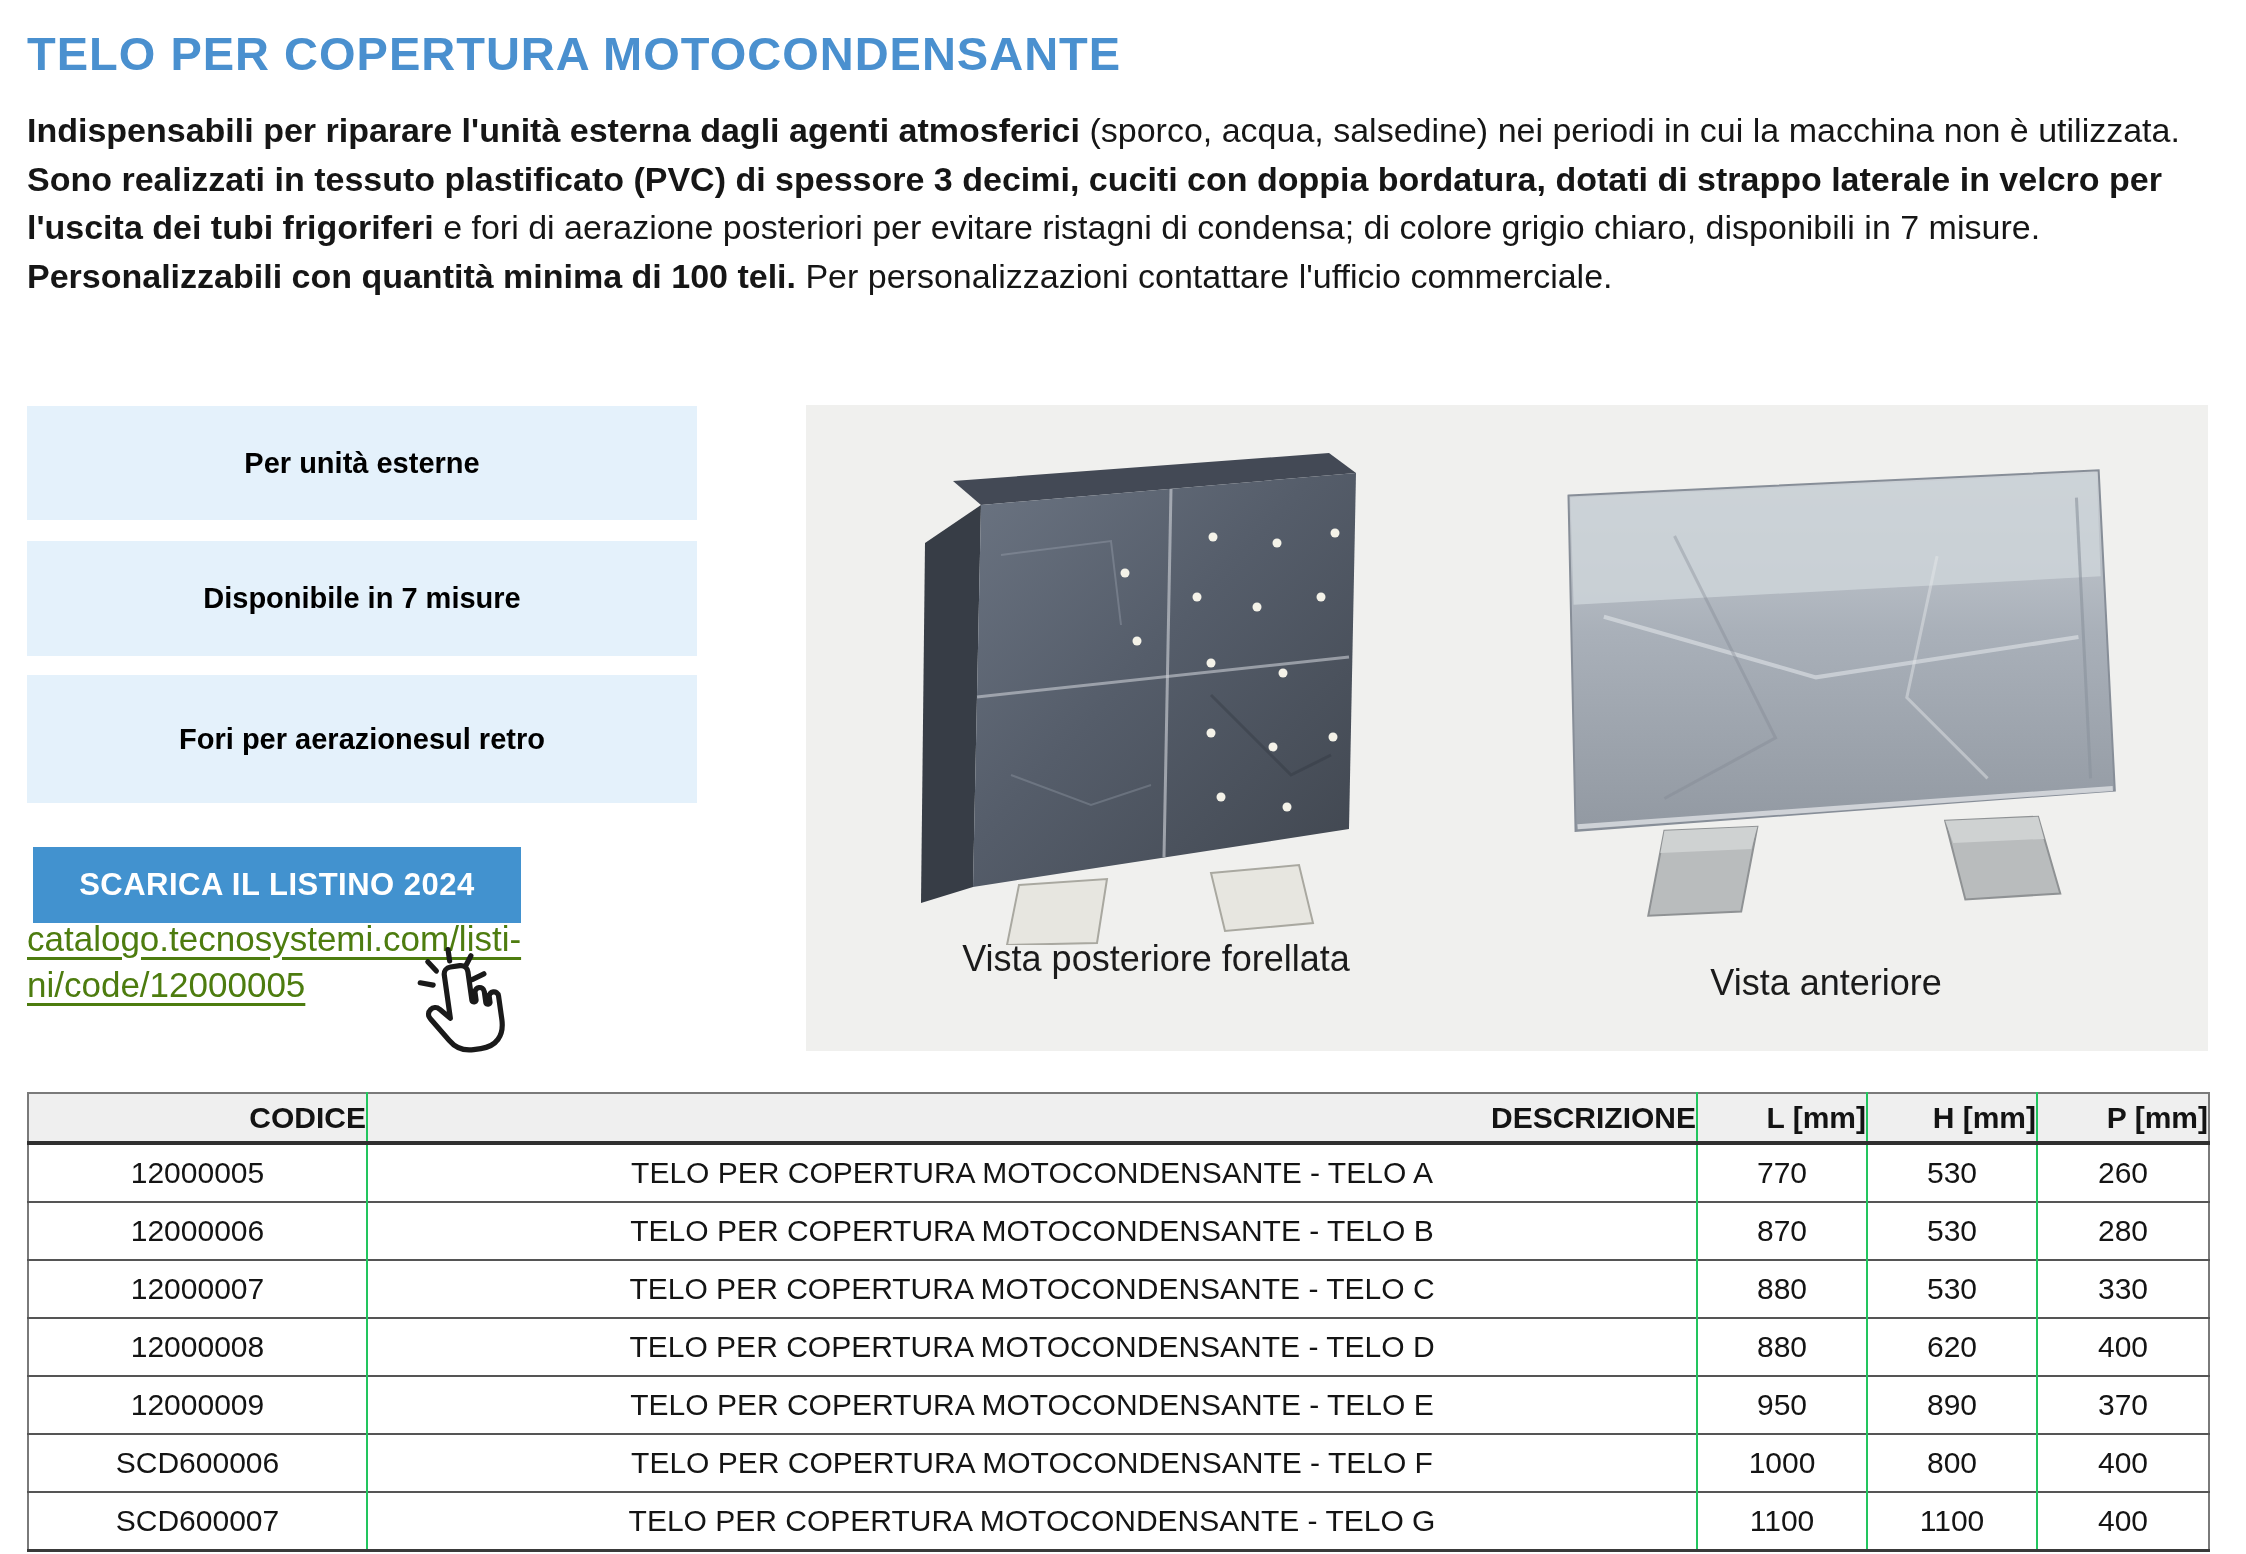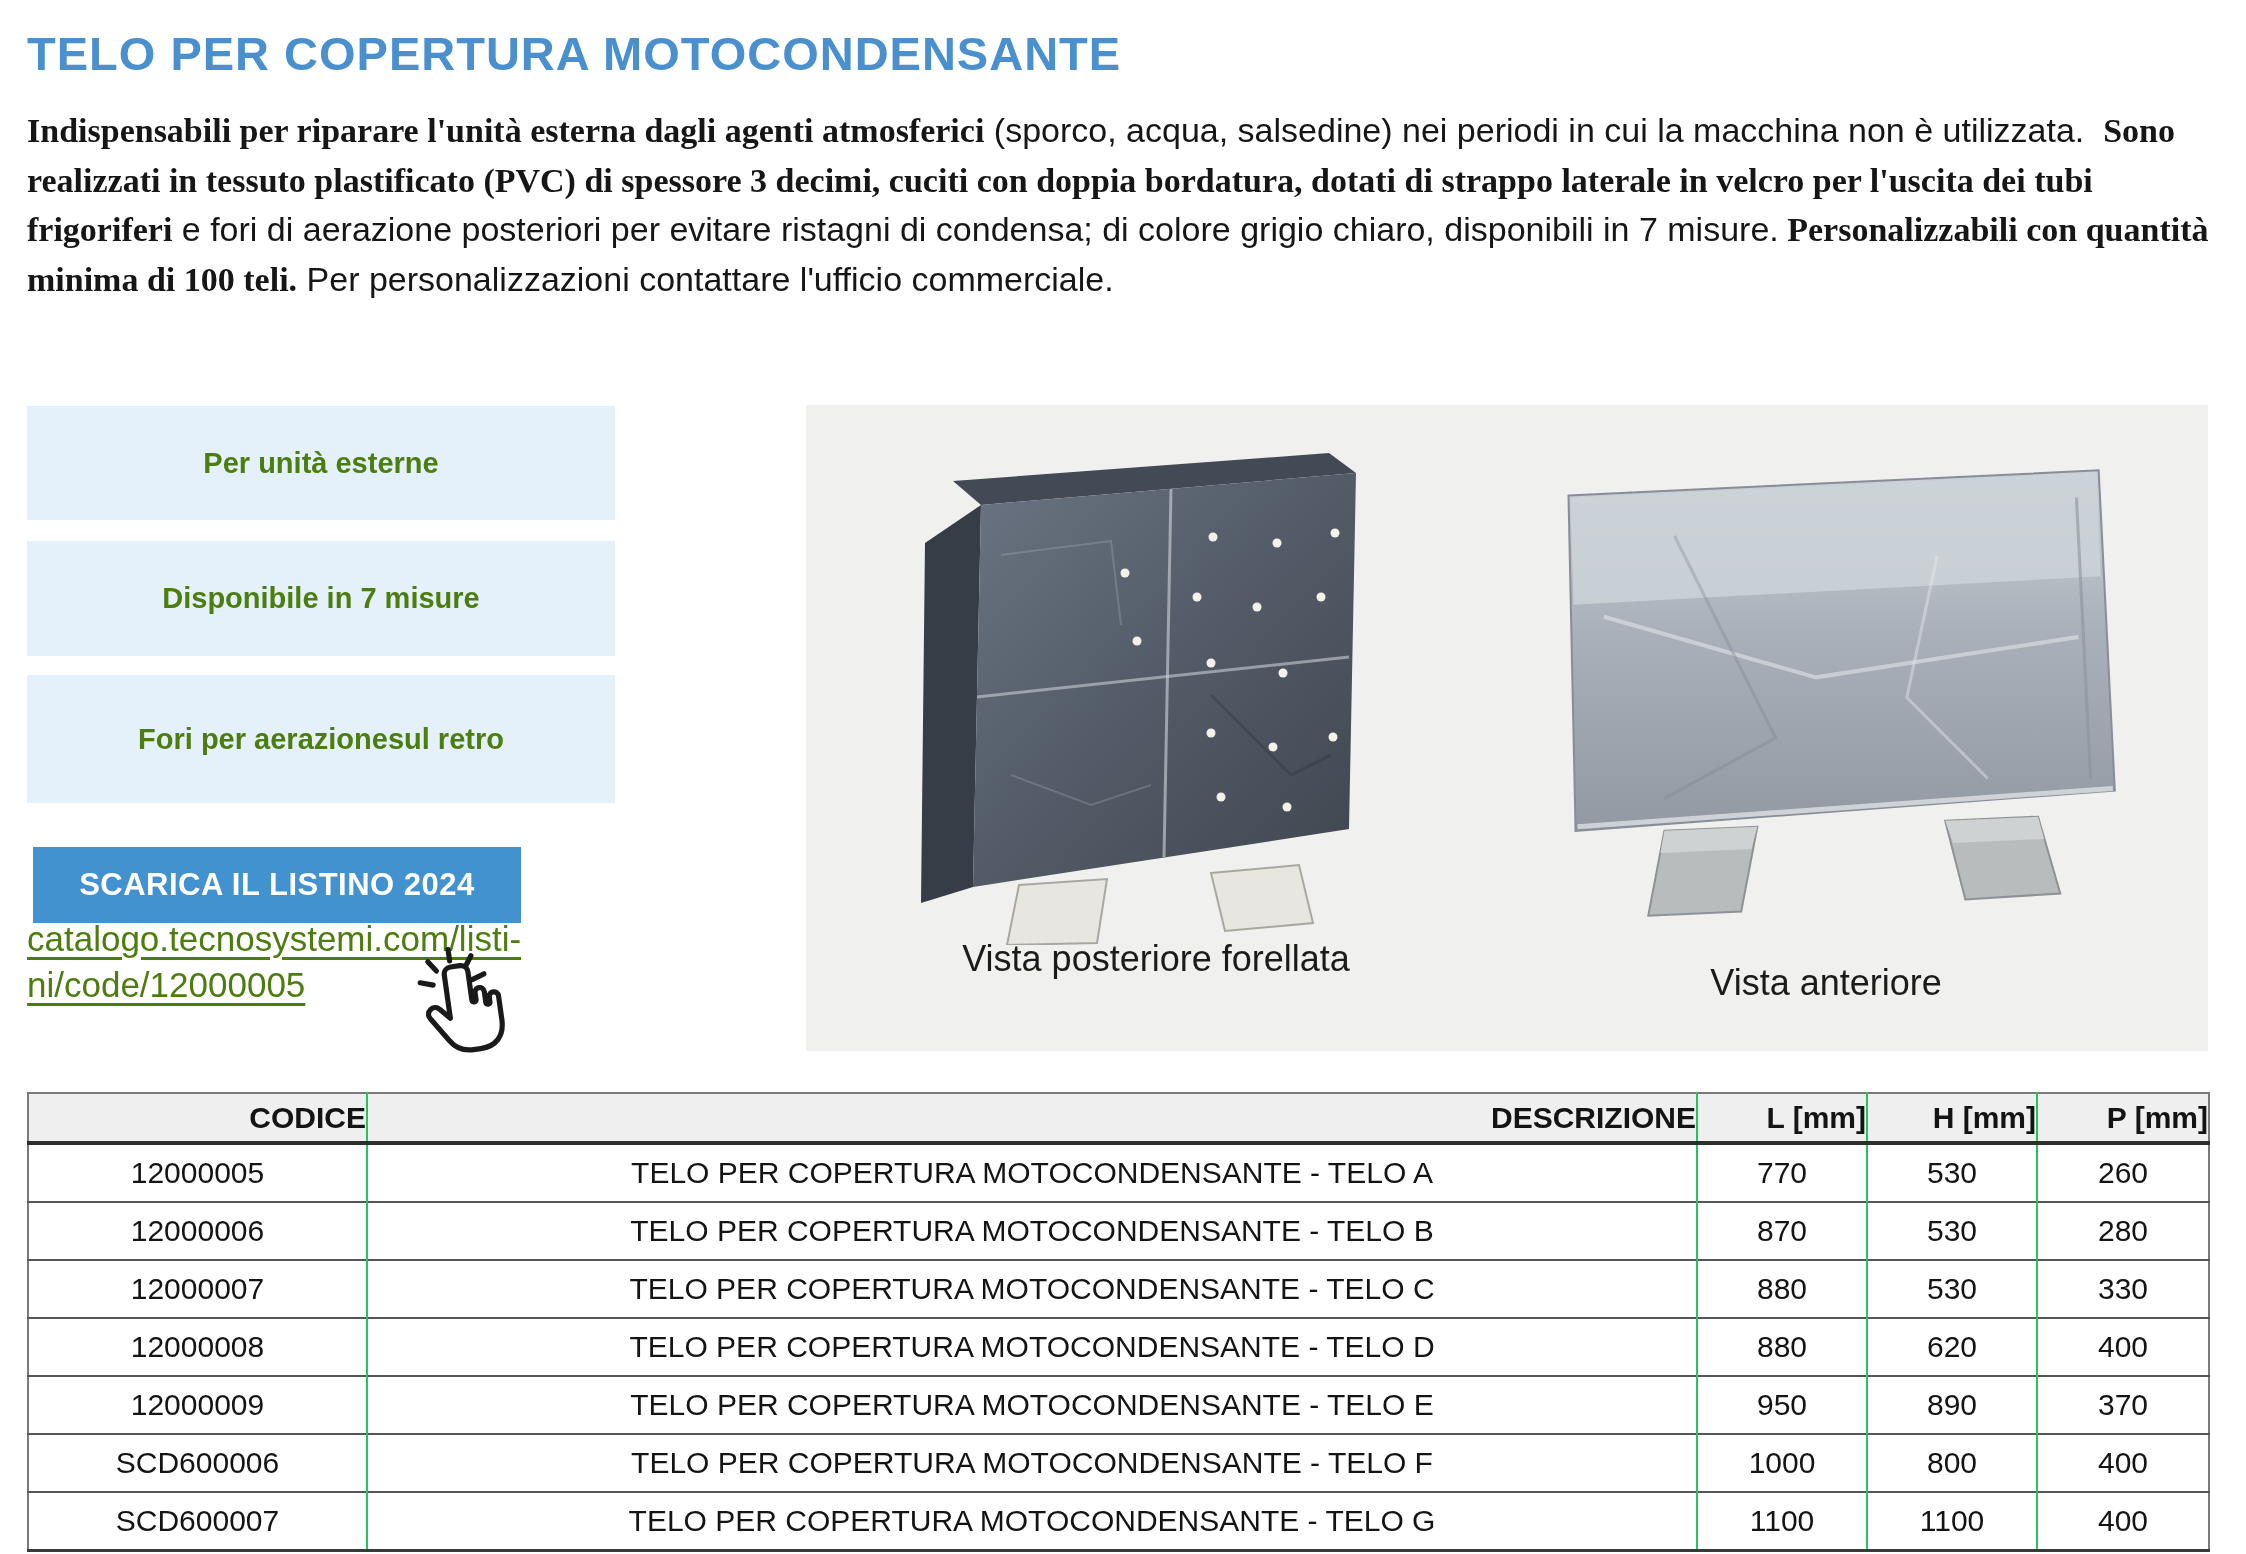"Indispensabili per riparare l'unità" .intro b { font-family: Liberation Serif, serif -> none }
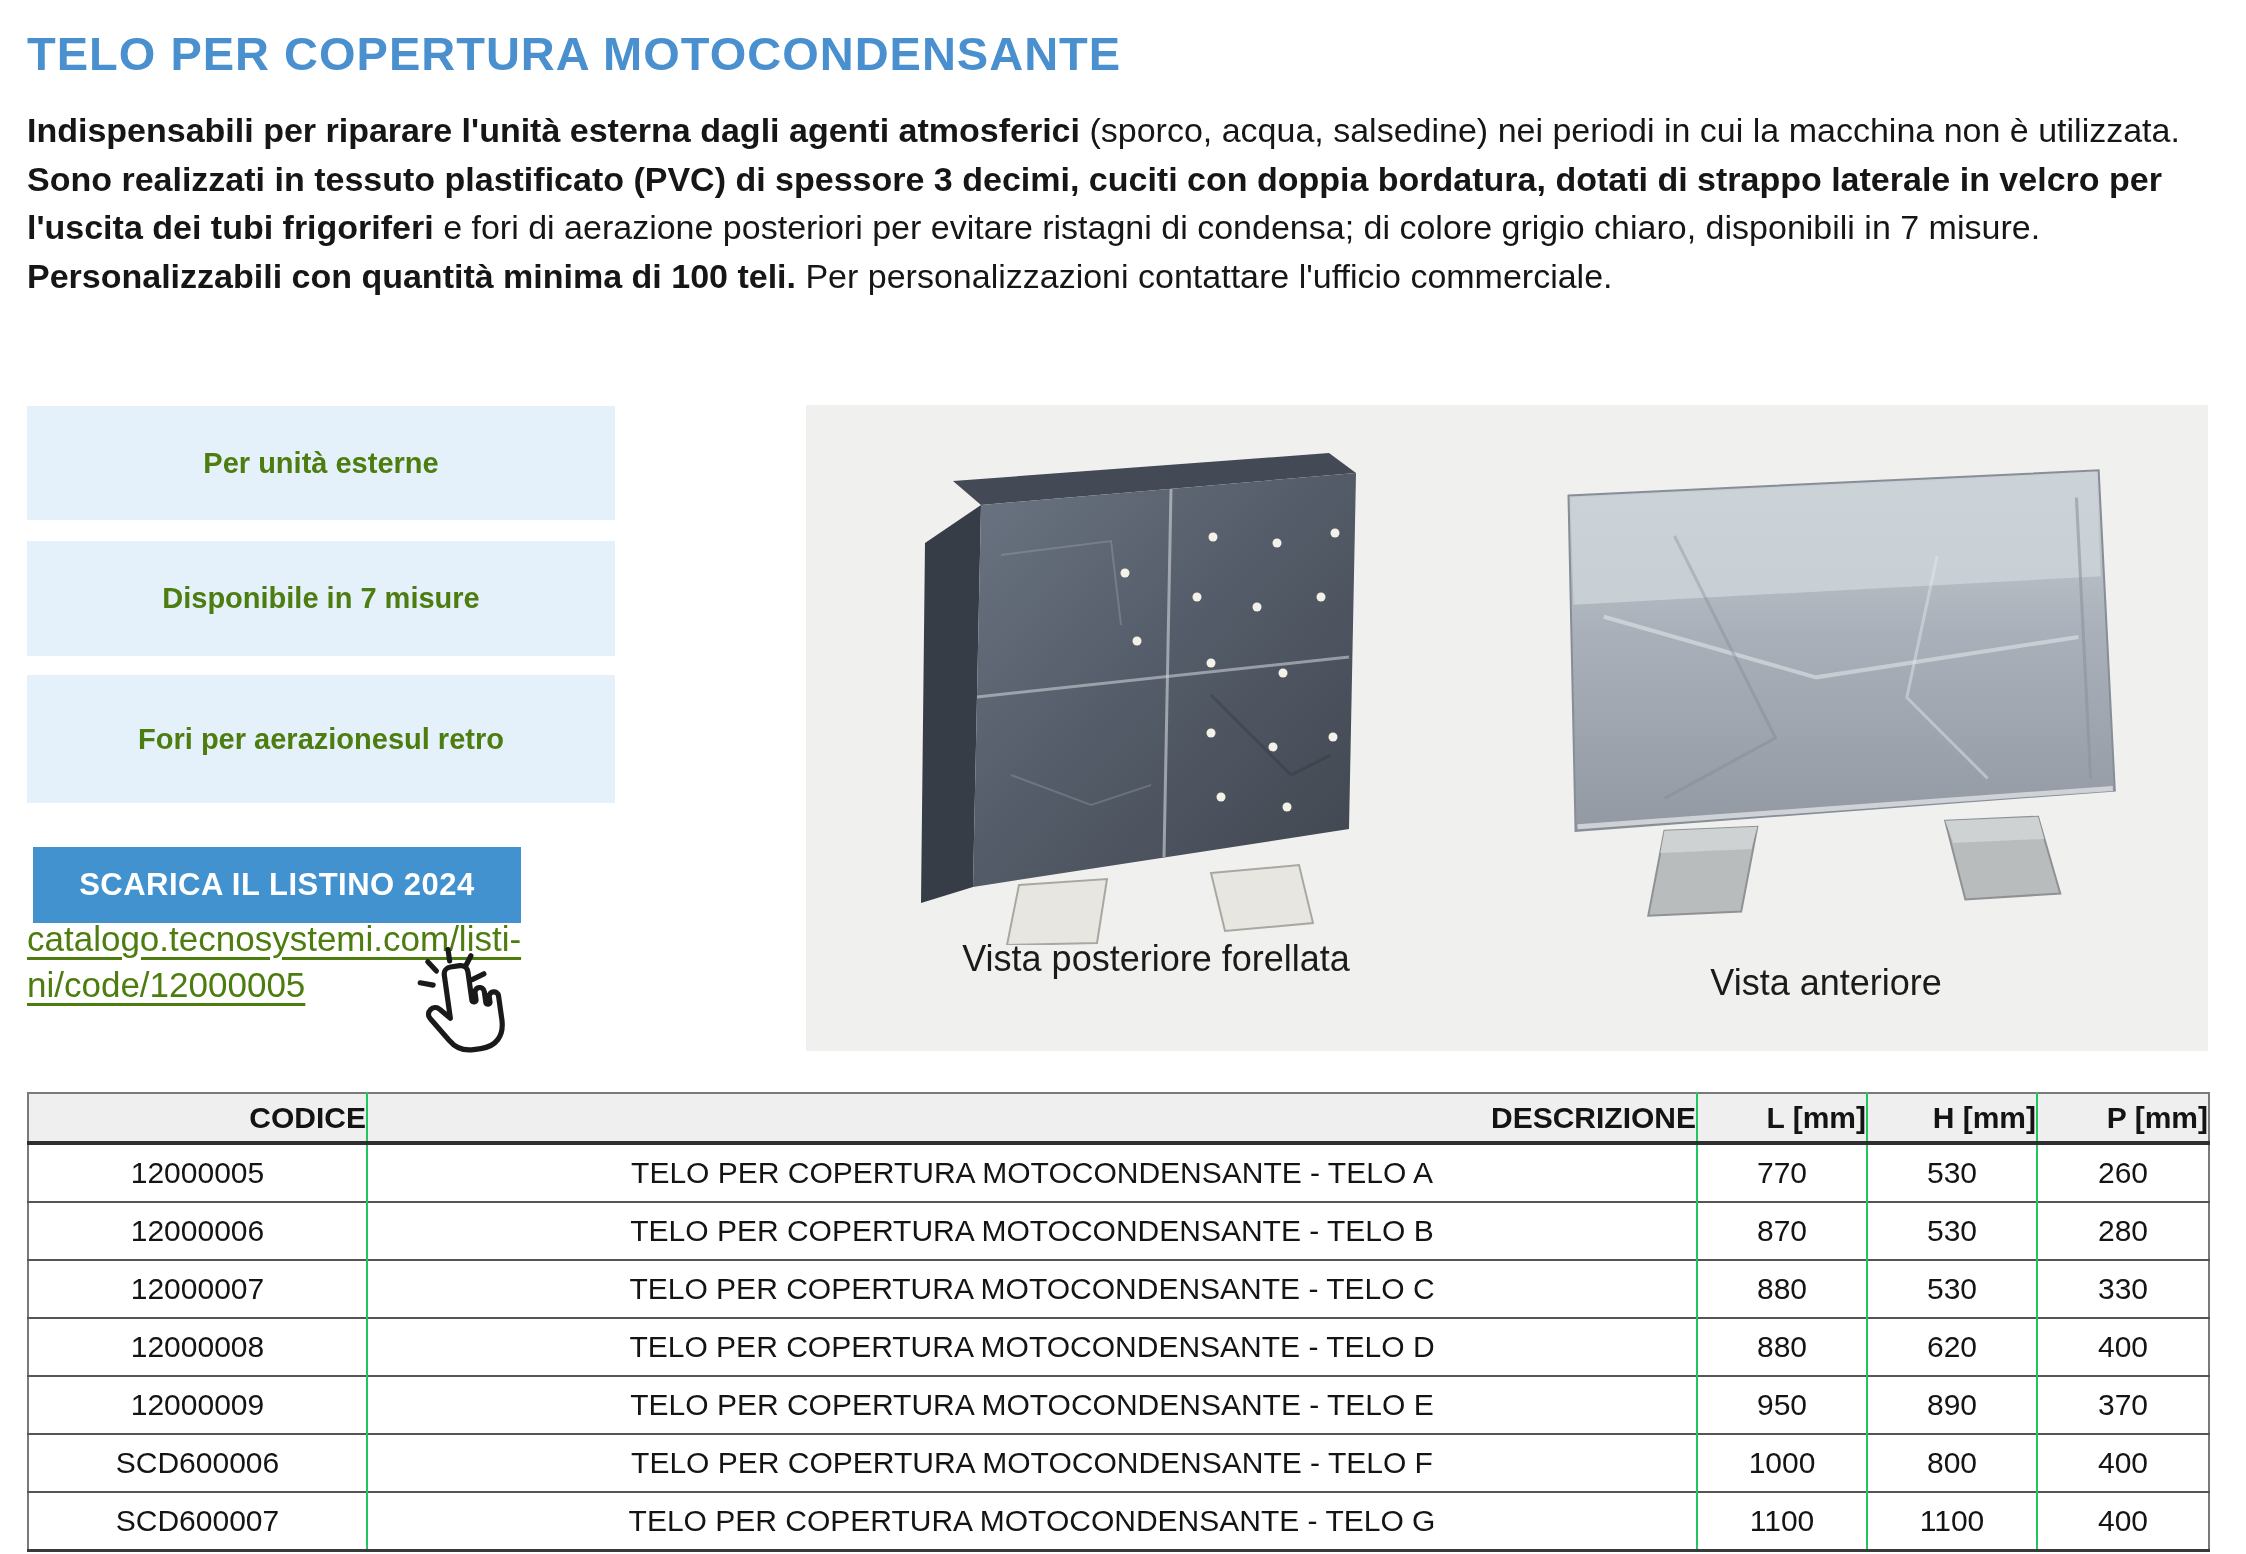"Per unità esterne" .feature-box { color: #4d7c0f -> #000000; width: 588px -> 670px }
